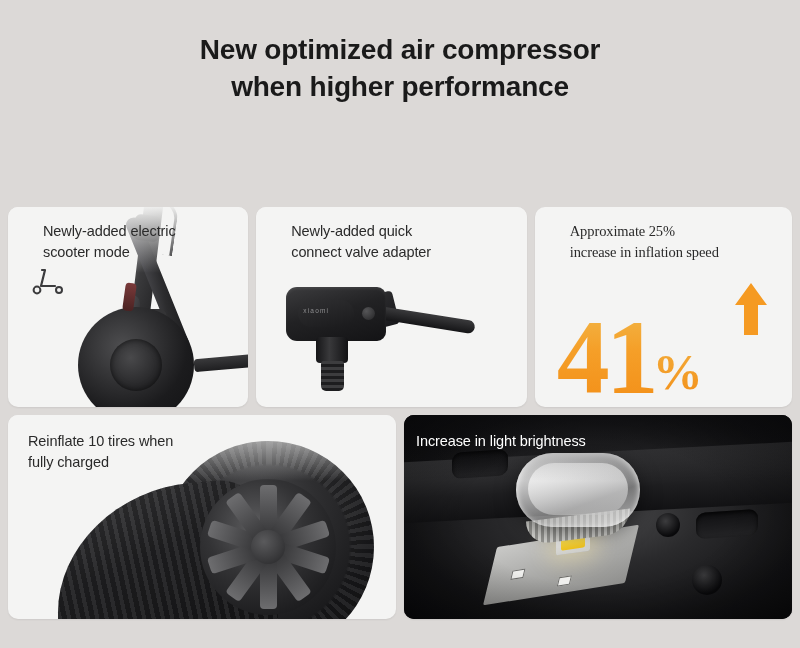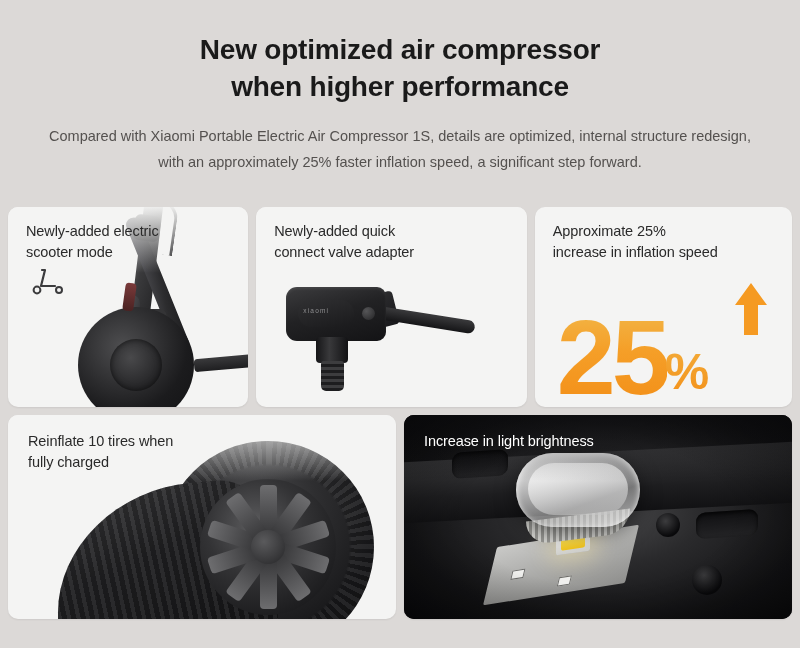"Compared with Xiaomi Portable Electric" div.subtitle { html: <div>Compared with Xiaomi Portable Electric Air Compressor 1S, details are optimized, internal structure redesign, with an approximately 25% faster inflation speed, a significant step forward.</div> -> none }
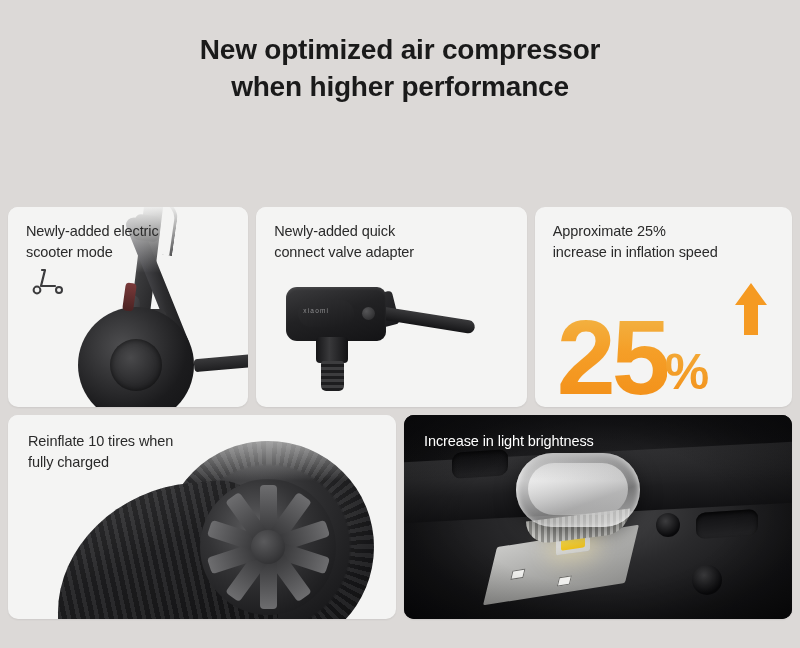"Newly-added electric" .card-title { left: 18px -> 35px }
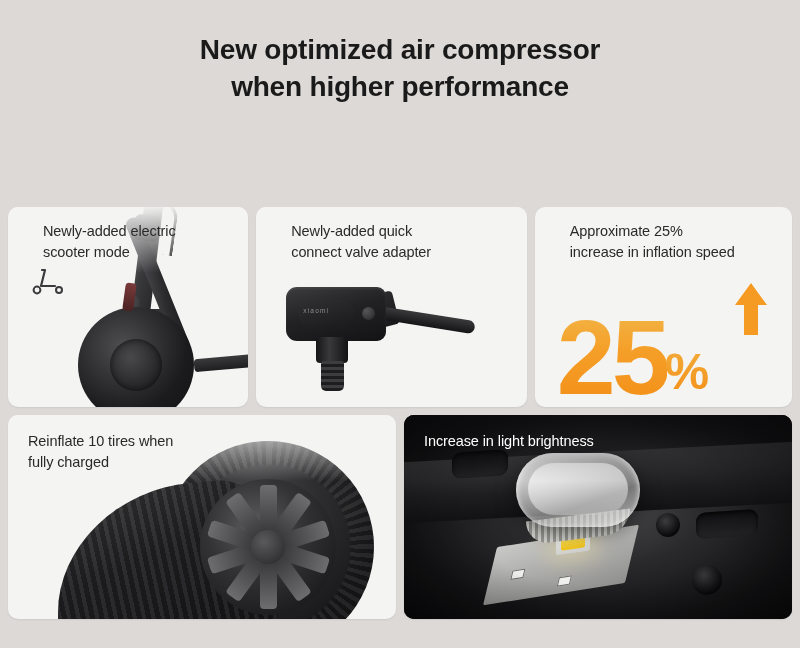"Approximate 25%" .c3 { font-family: none -> Liberation Serif, serif }
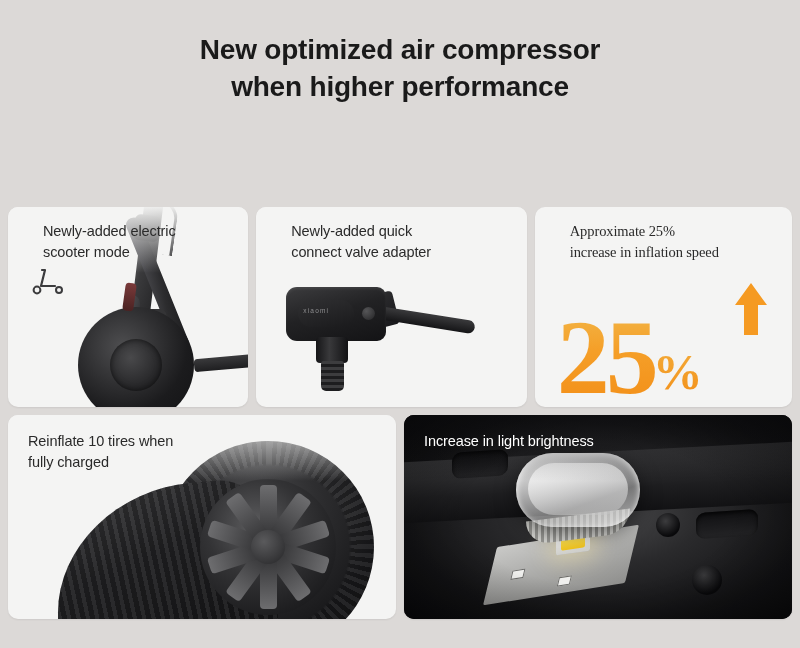"25" div.stat-num { text: 25 -> 41 }
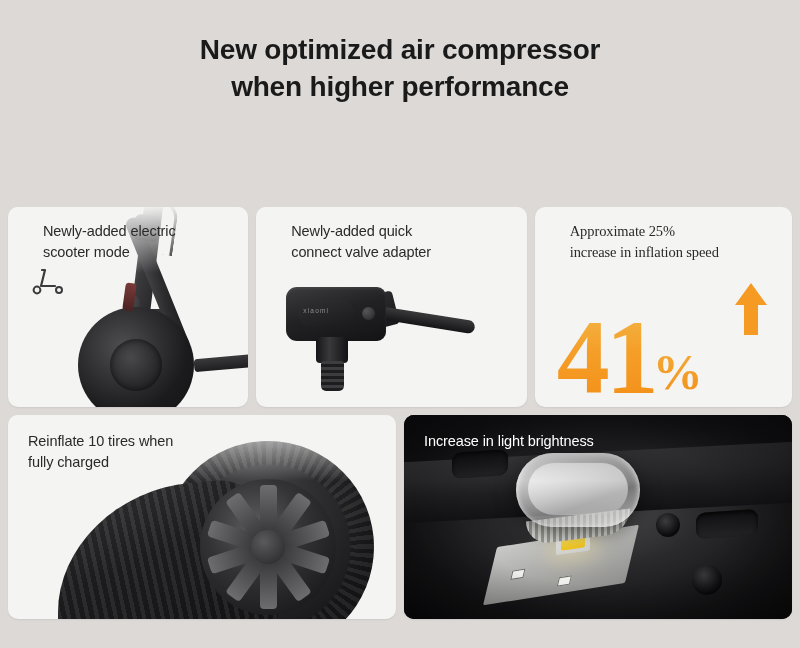"Increase in light brightness" .c5 .card-title { left: 20px -> 12px }
